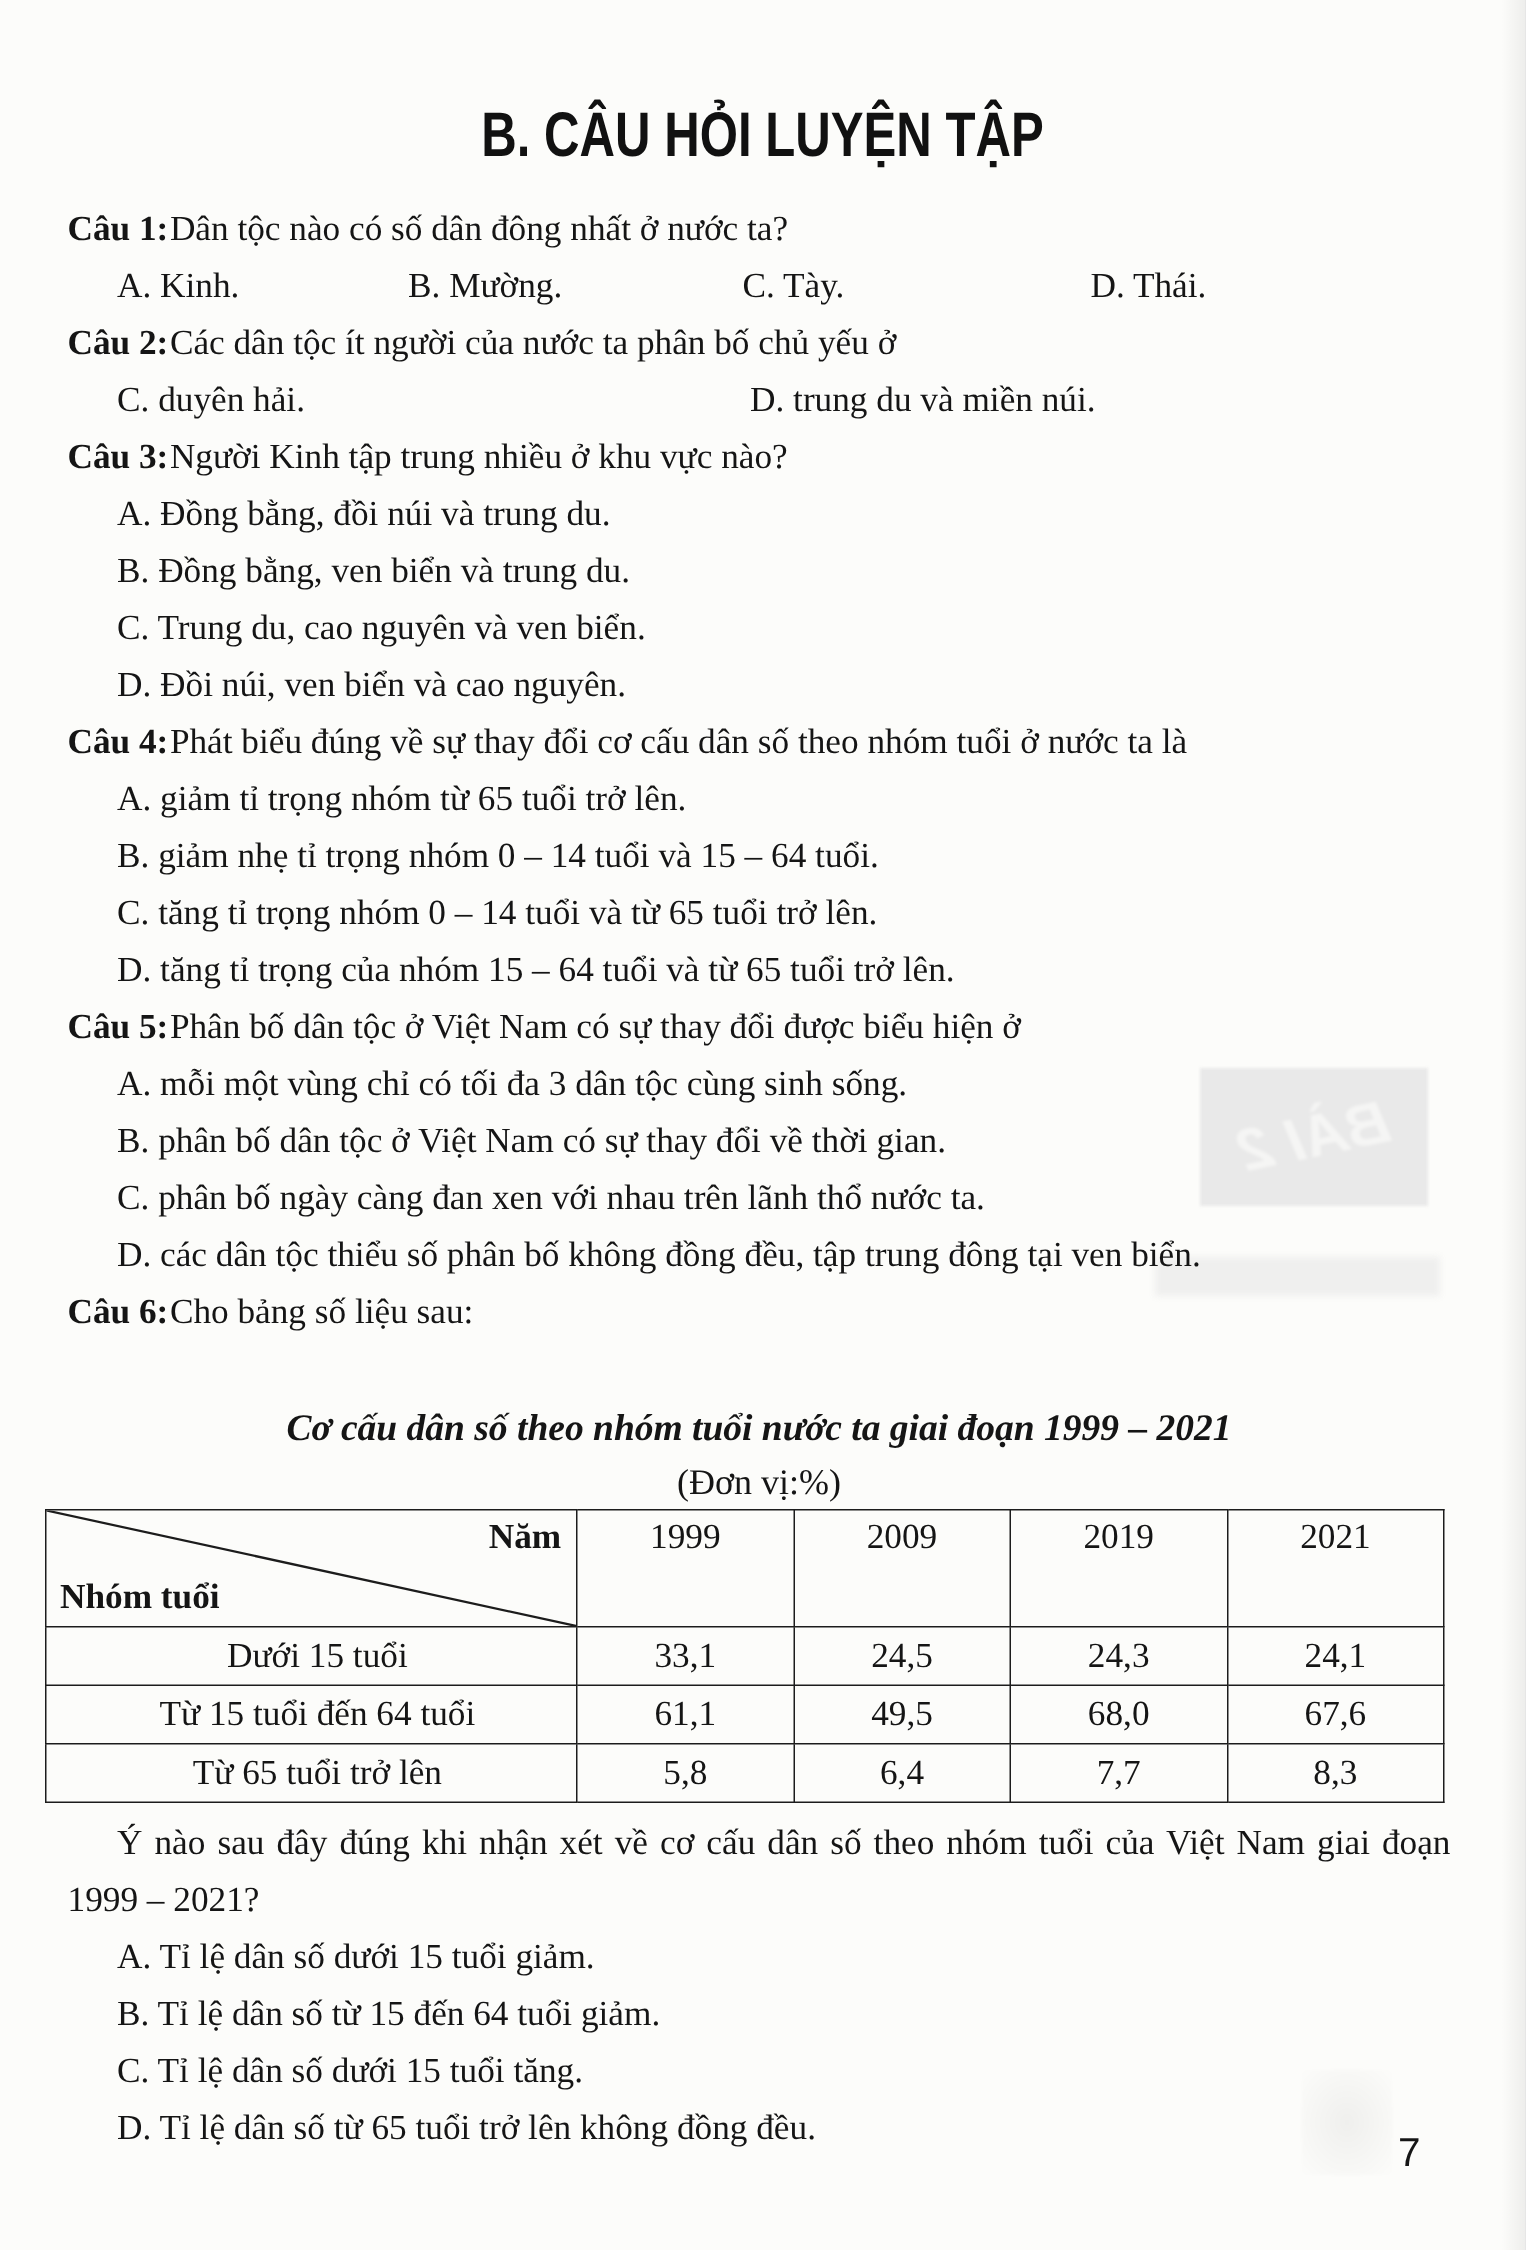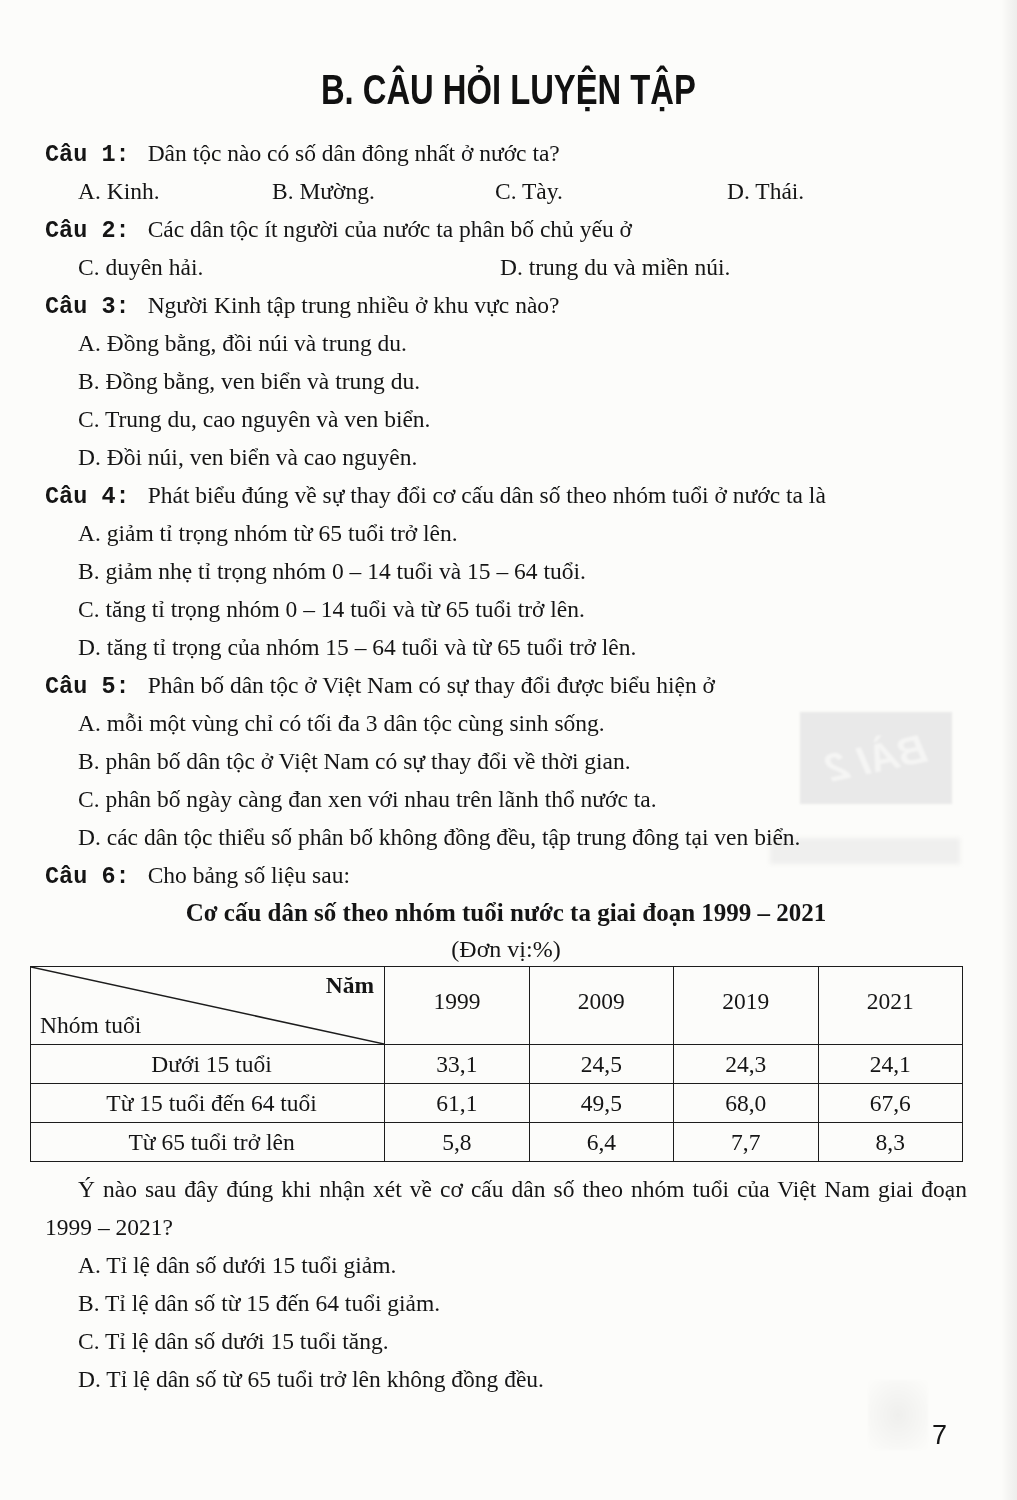"Câu 1:" .qlabel { font-family: Liberation Mono, monospace -> none; margin-right: 18px -> 1px }
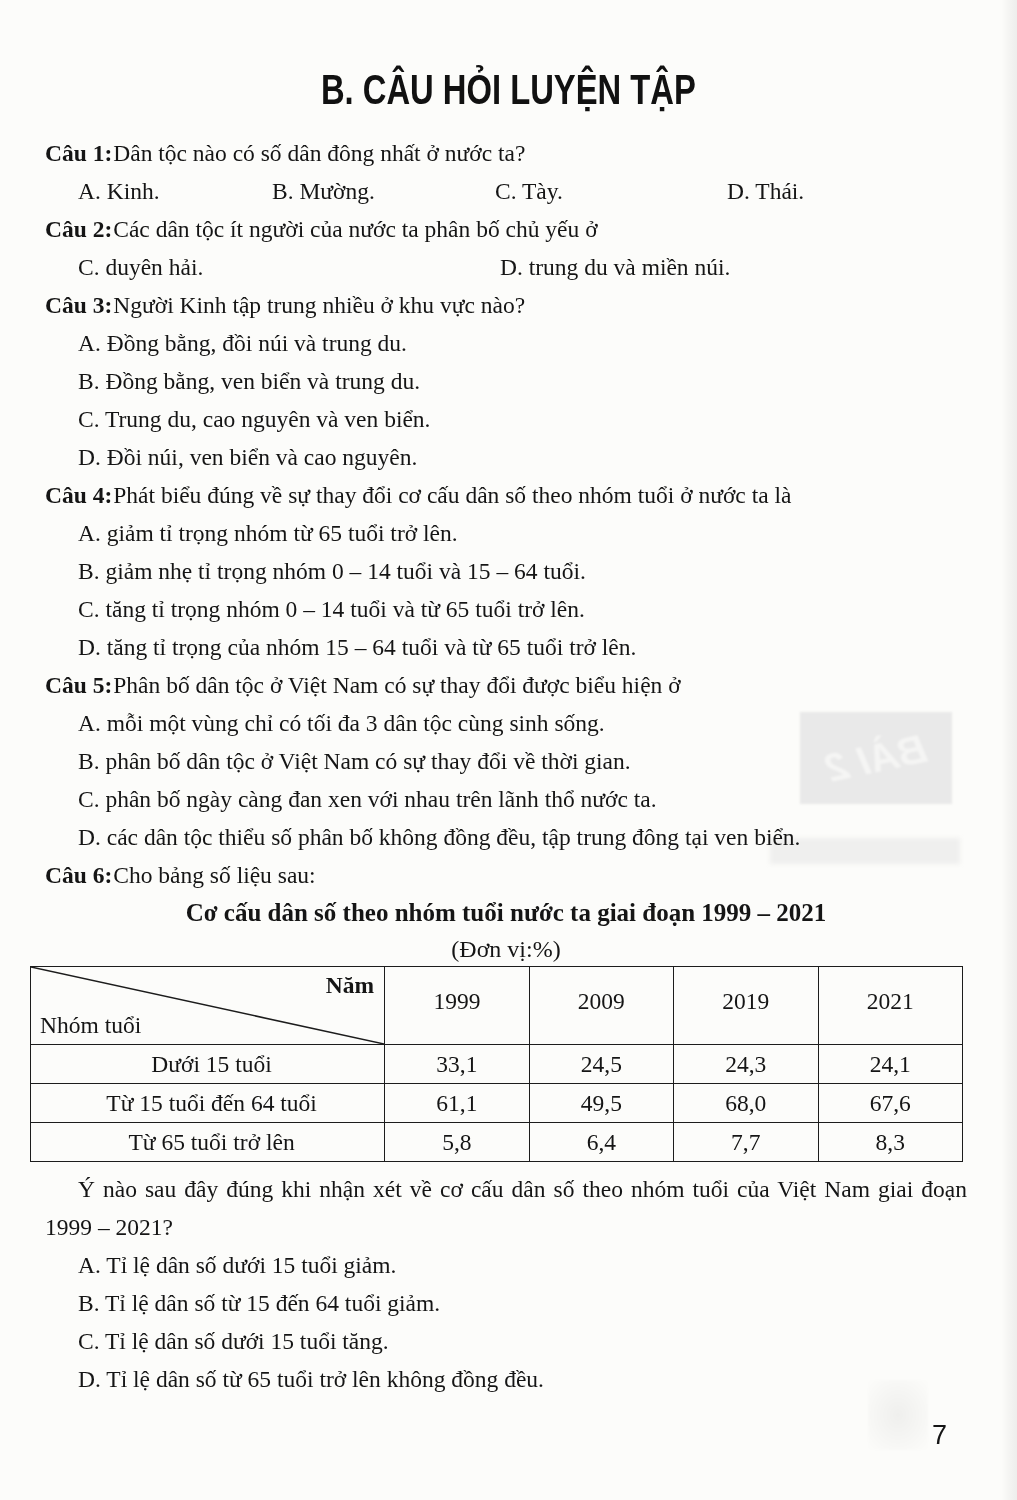"Cơ cấu dân số theo" .tbl-title { font-style: none -> italic; margin-top: none -> 40px }
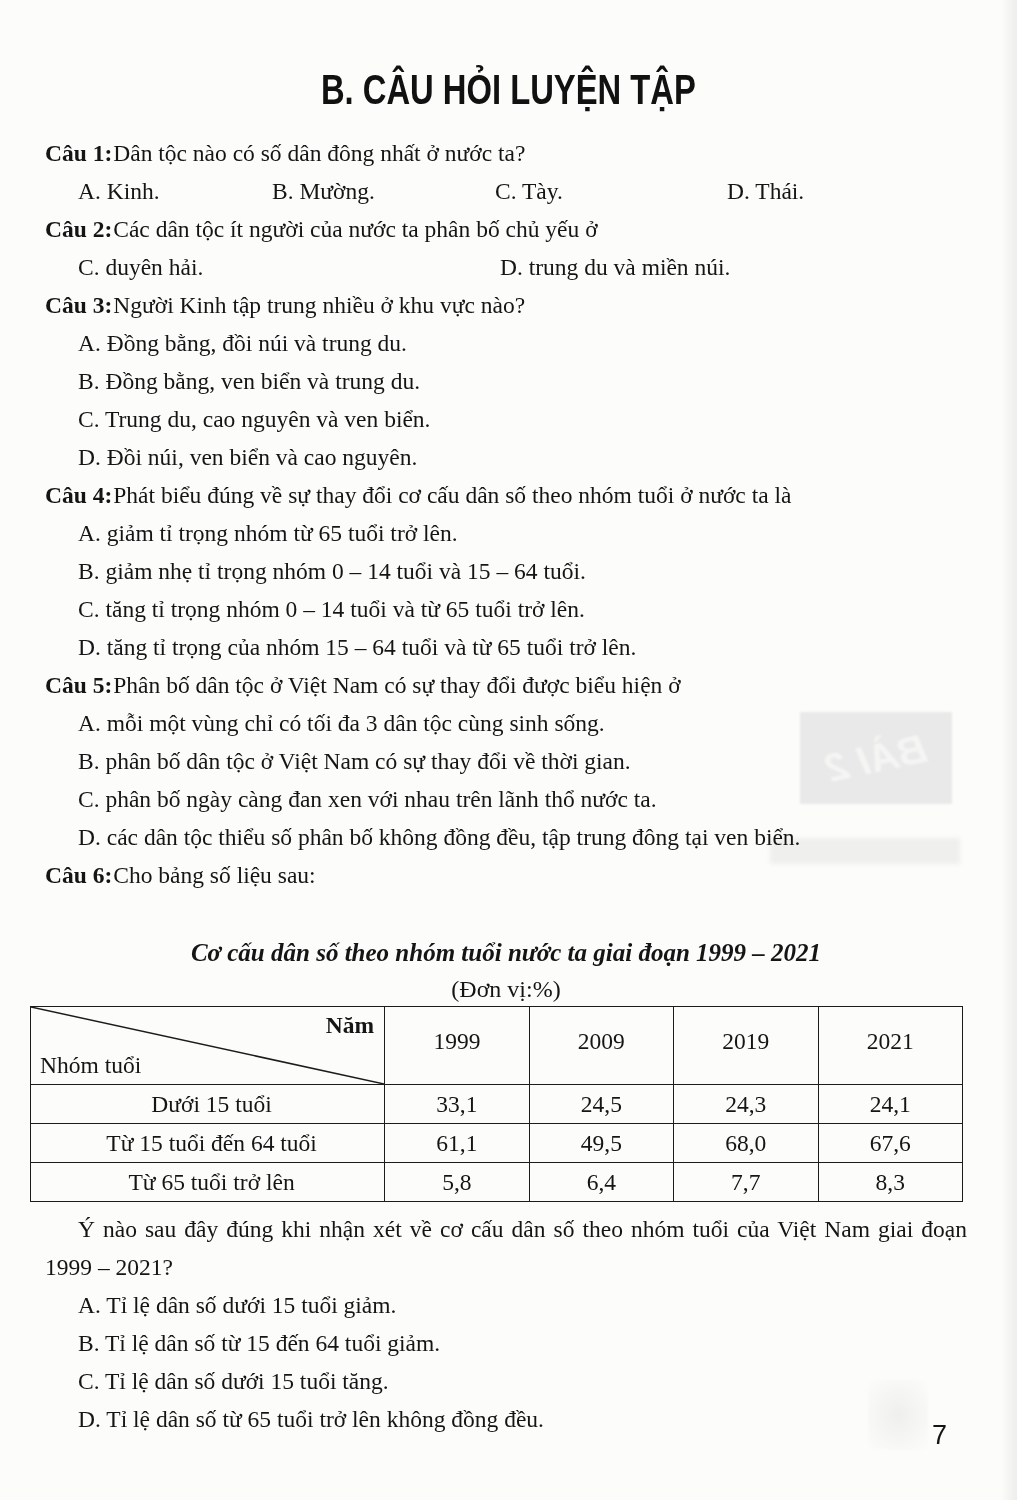"1999" th.year { padding-top: 21px -> 5px }
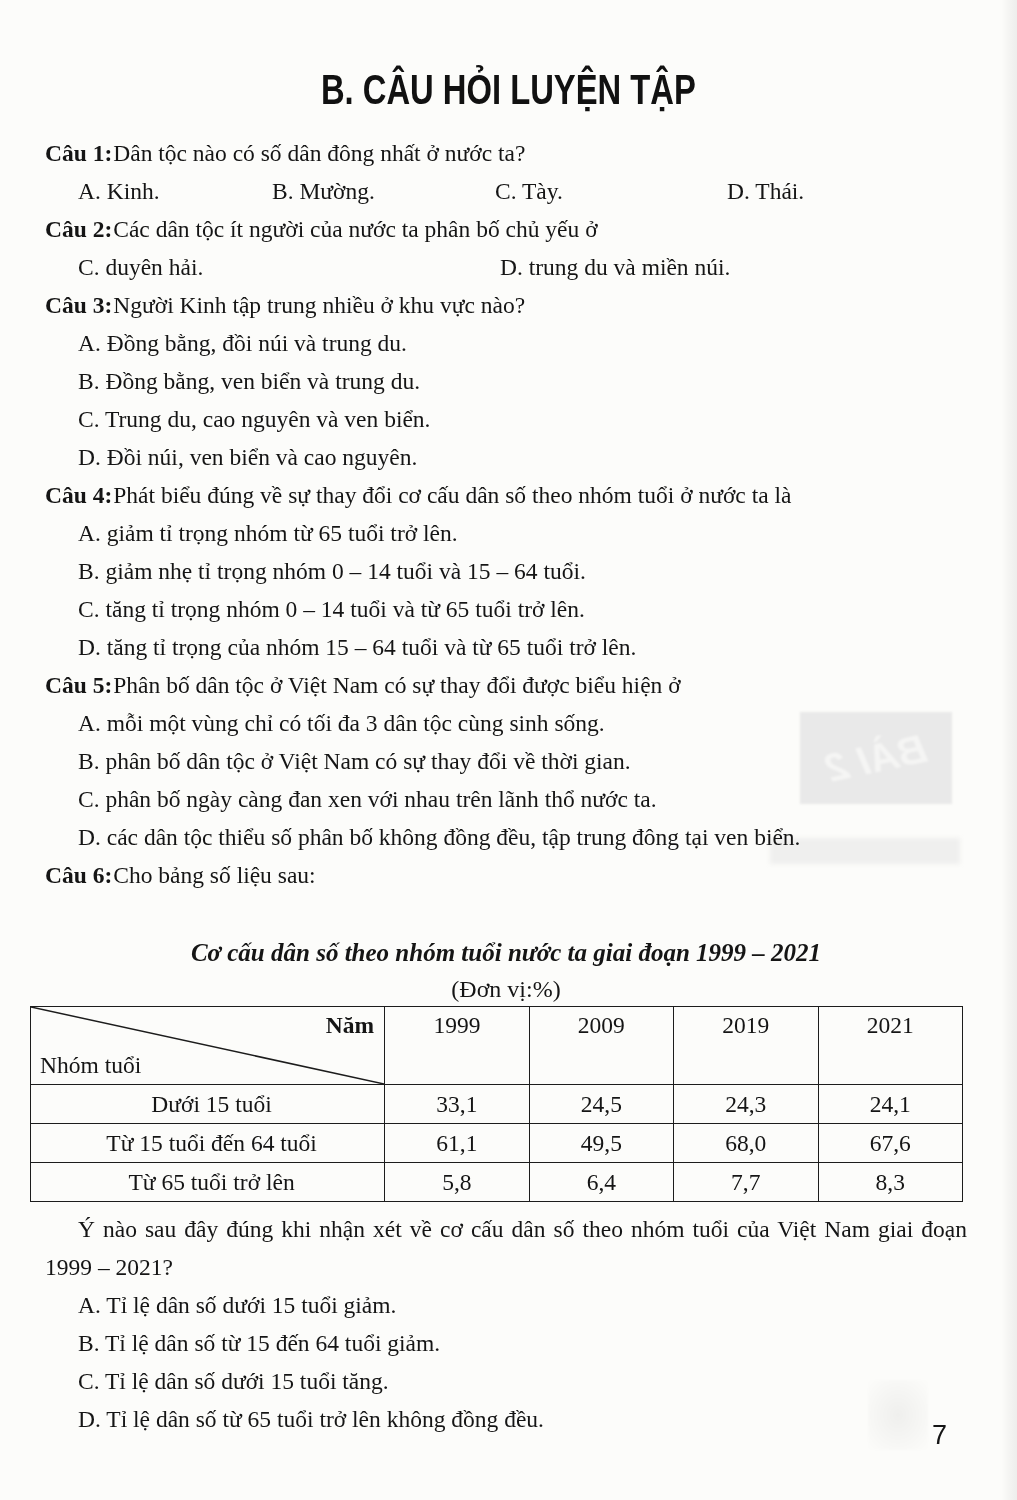"Nhóm tuổi" .corner-bottom { font-weight: normal -> bold }
